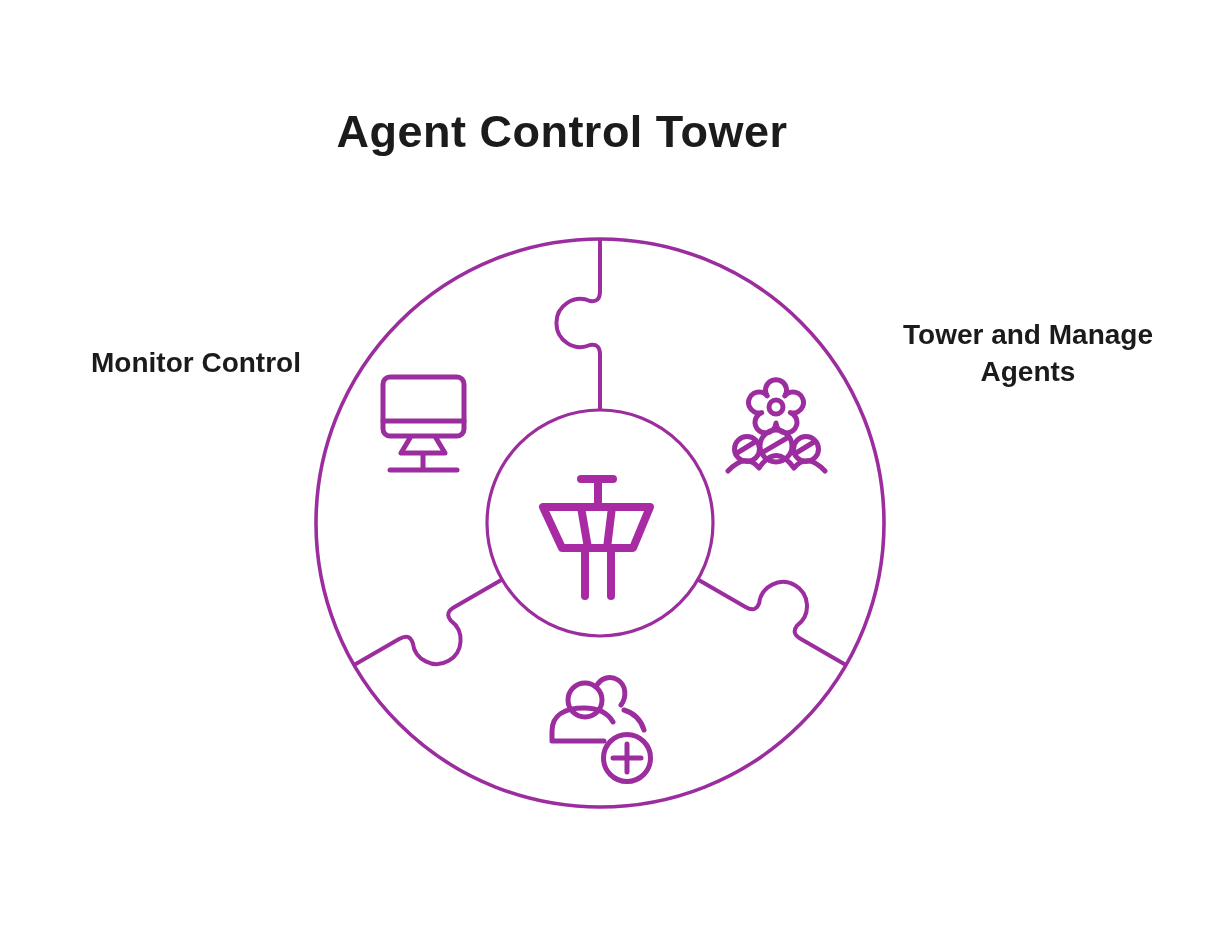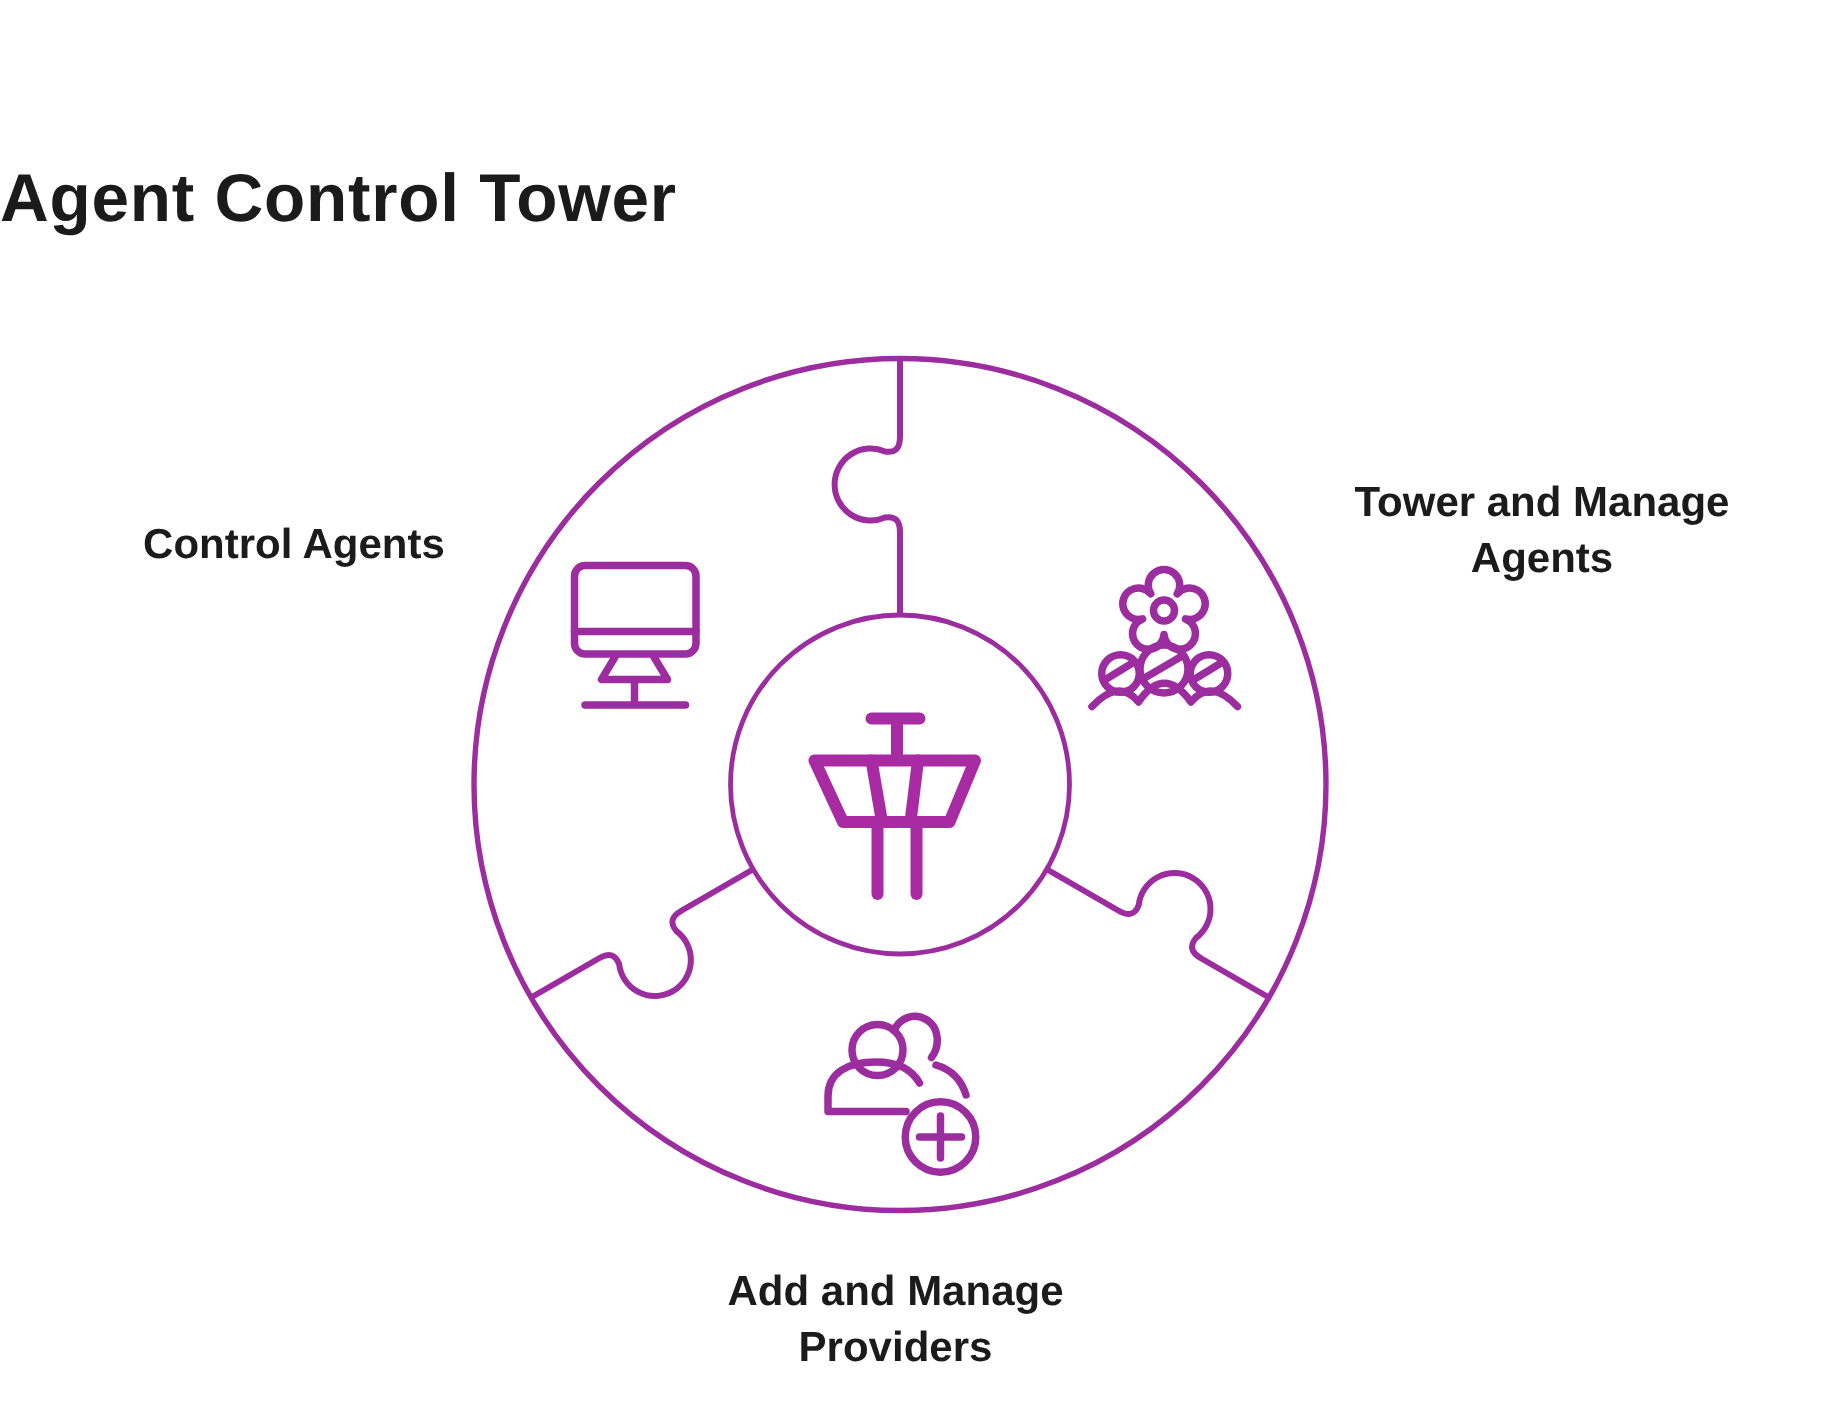"Agent Control Tower" .title { text-align: none -> center }
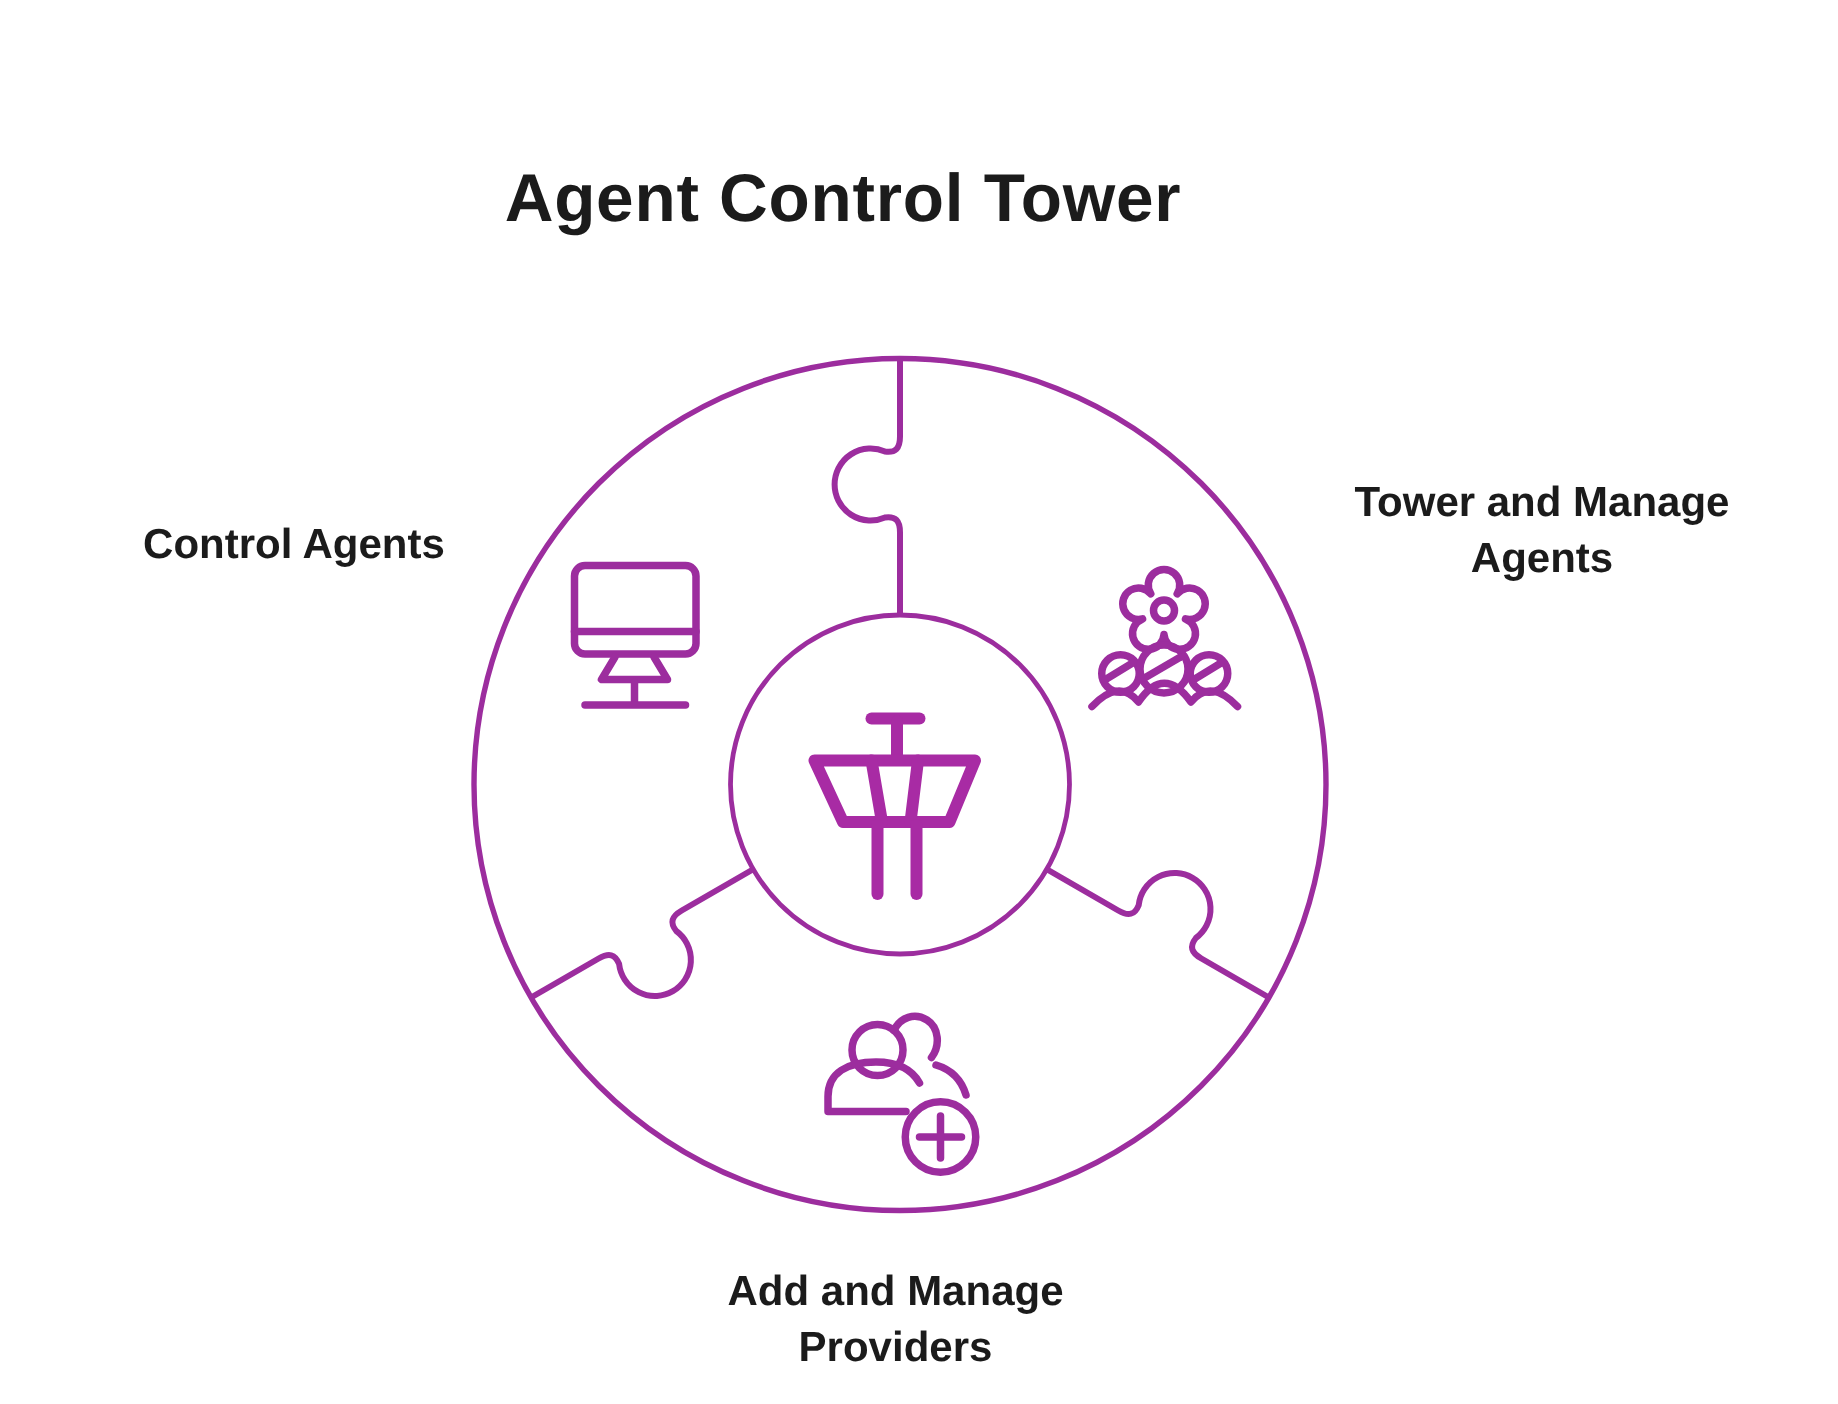"Control Agents" div.seg-label { text: Control Agents -> Monitor Control }
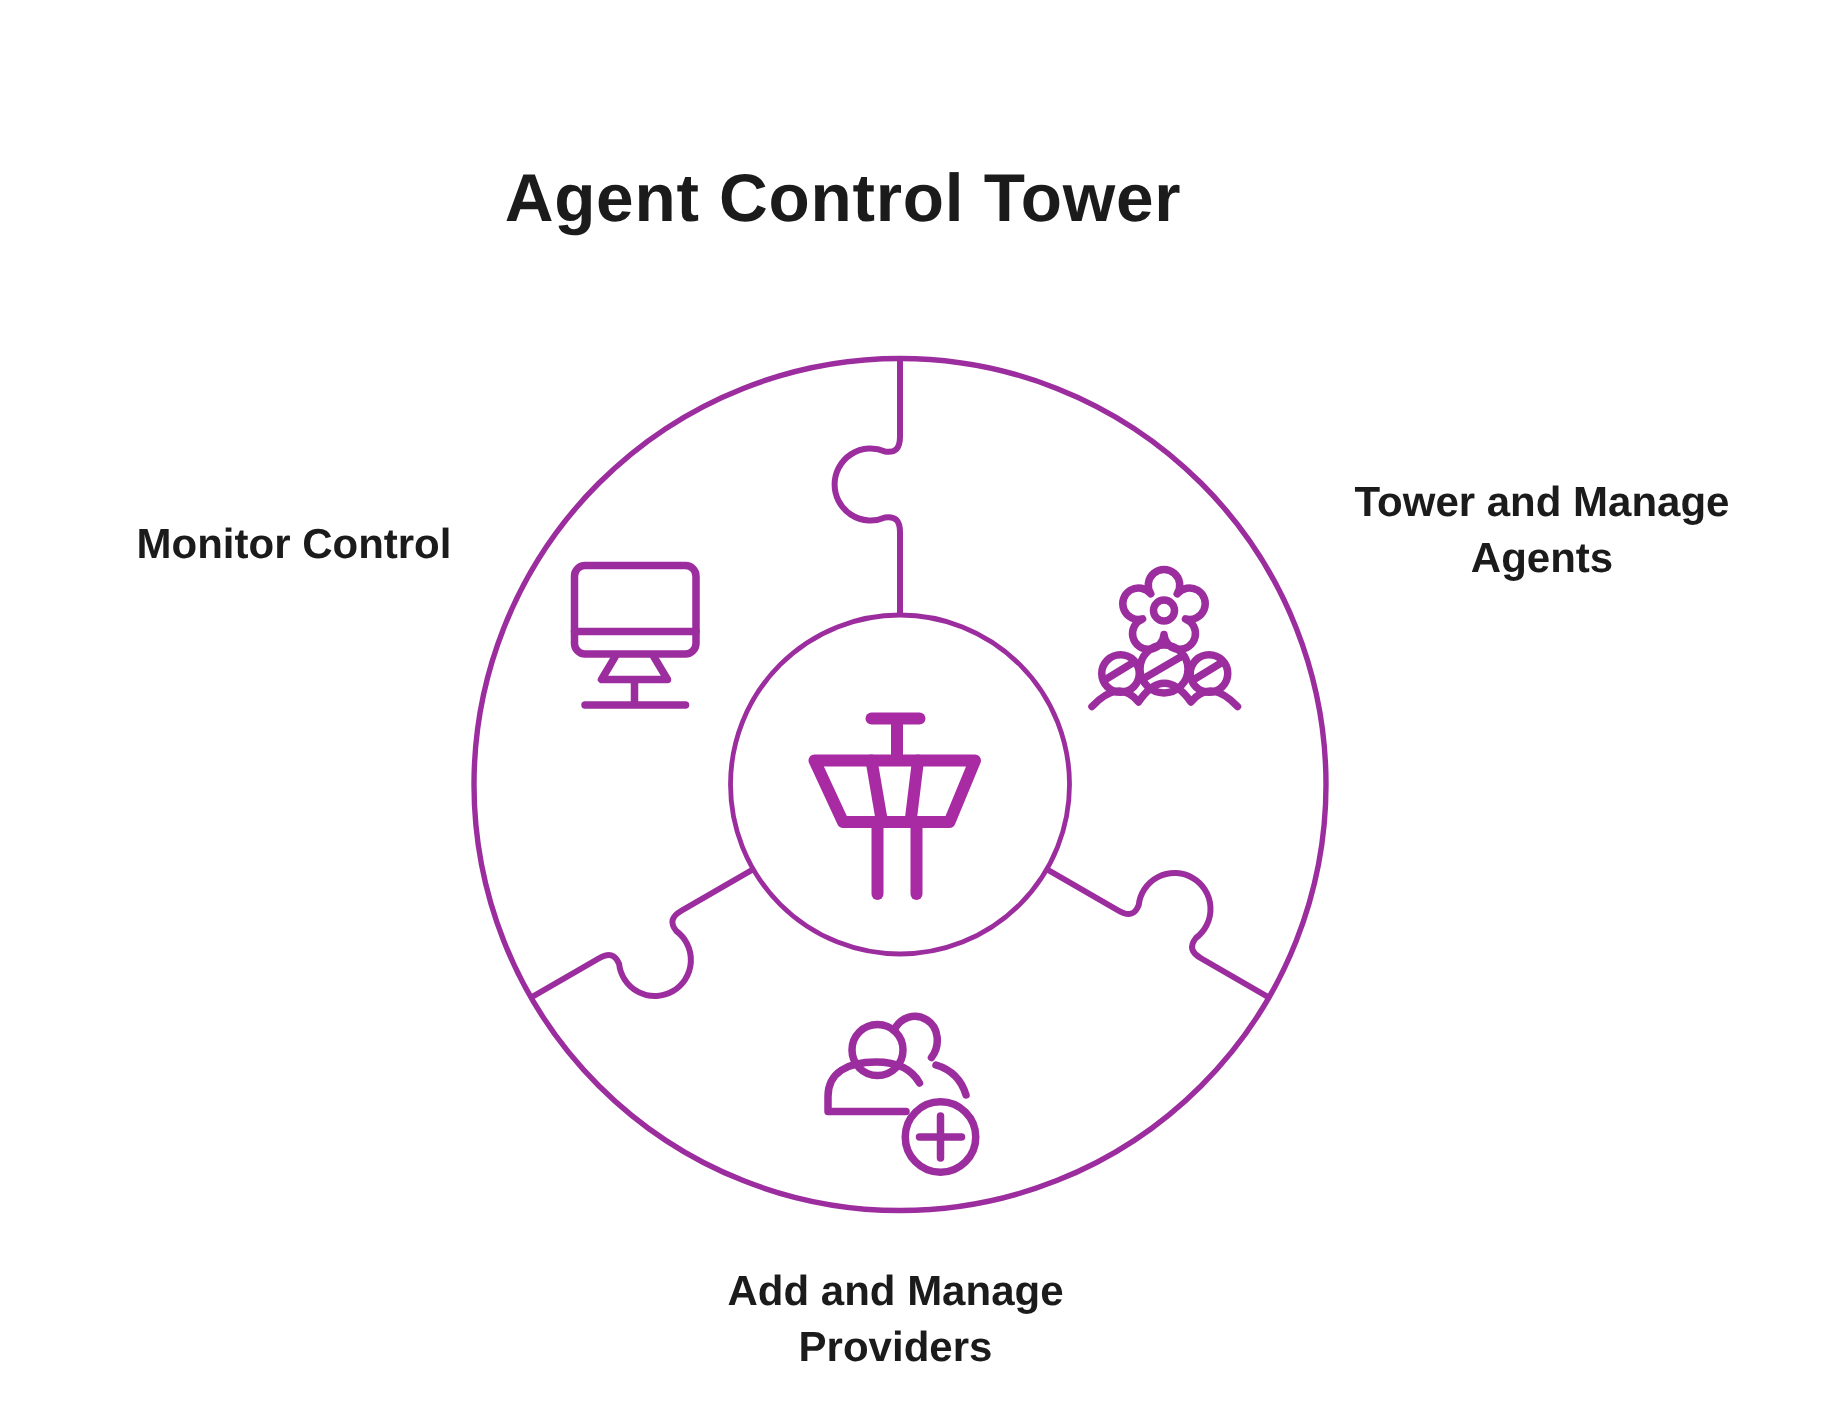"Add and Manage Providers" div.seg-label { html: <div>Add and Manage Providers</div> -> none }
